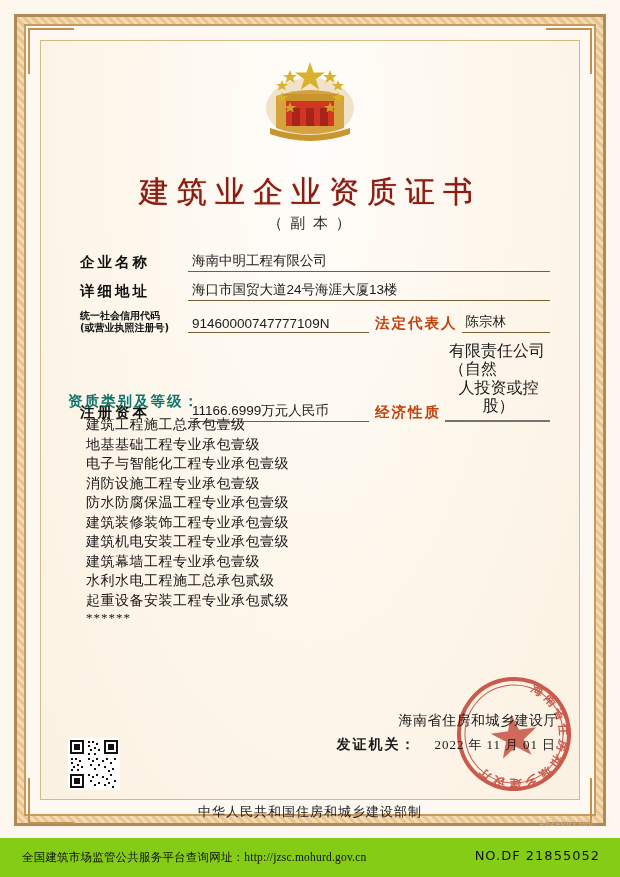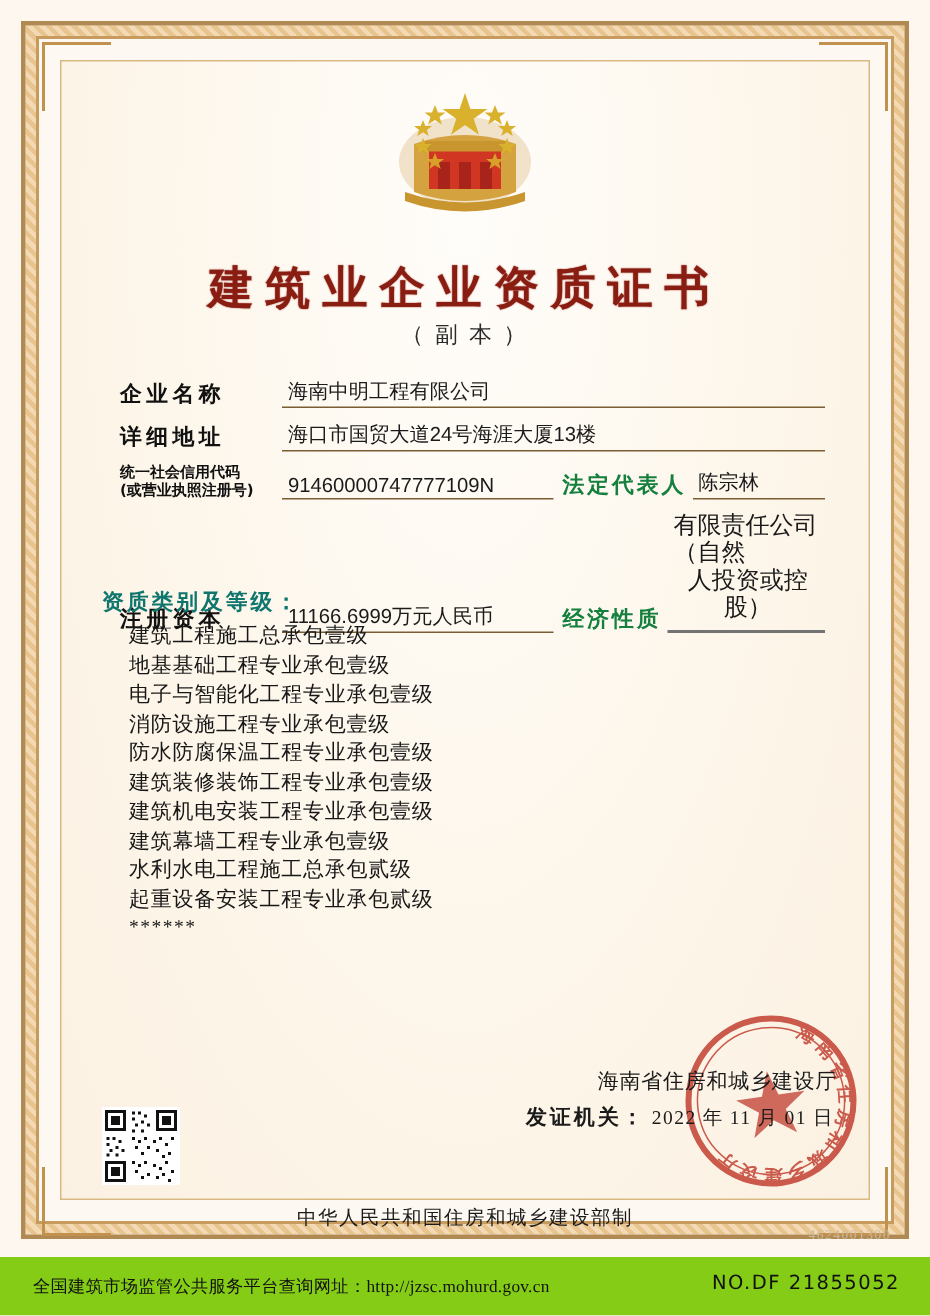"建筑业企业资质证书" .cert-title { font-weight: bold -> normal }
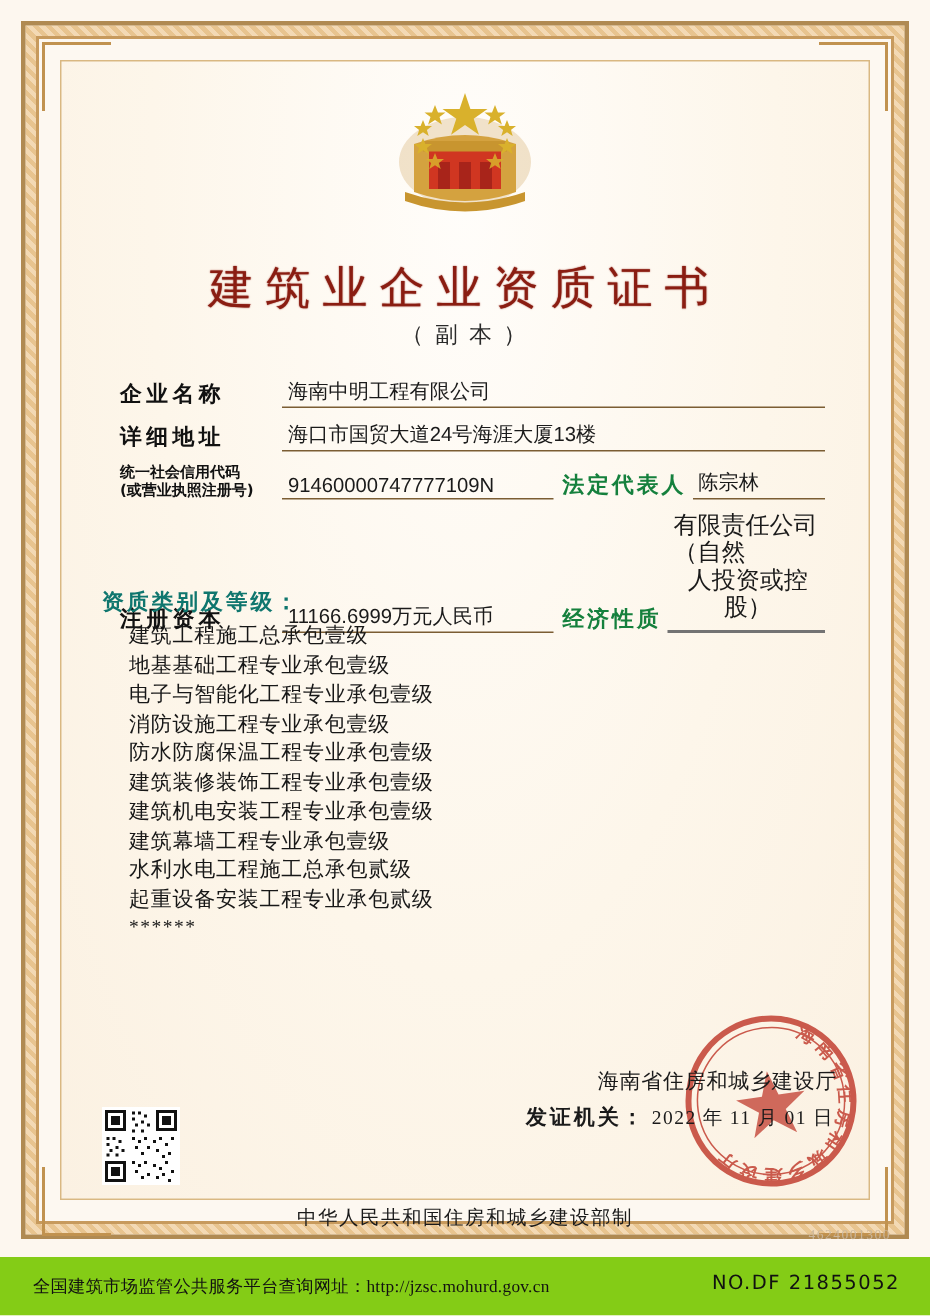"法定代表人" .pair-label { color: #15803d -> #c2410c }
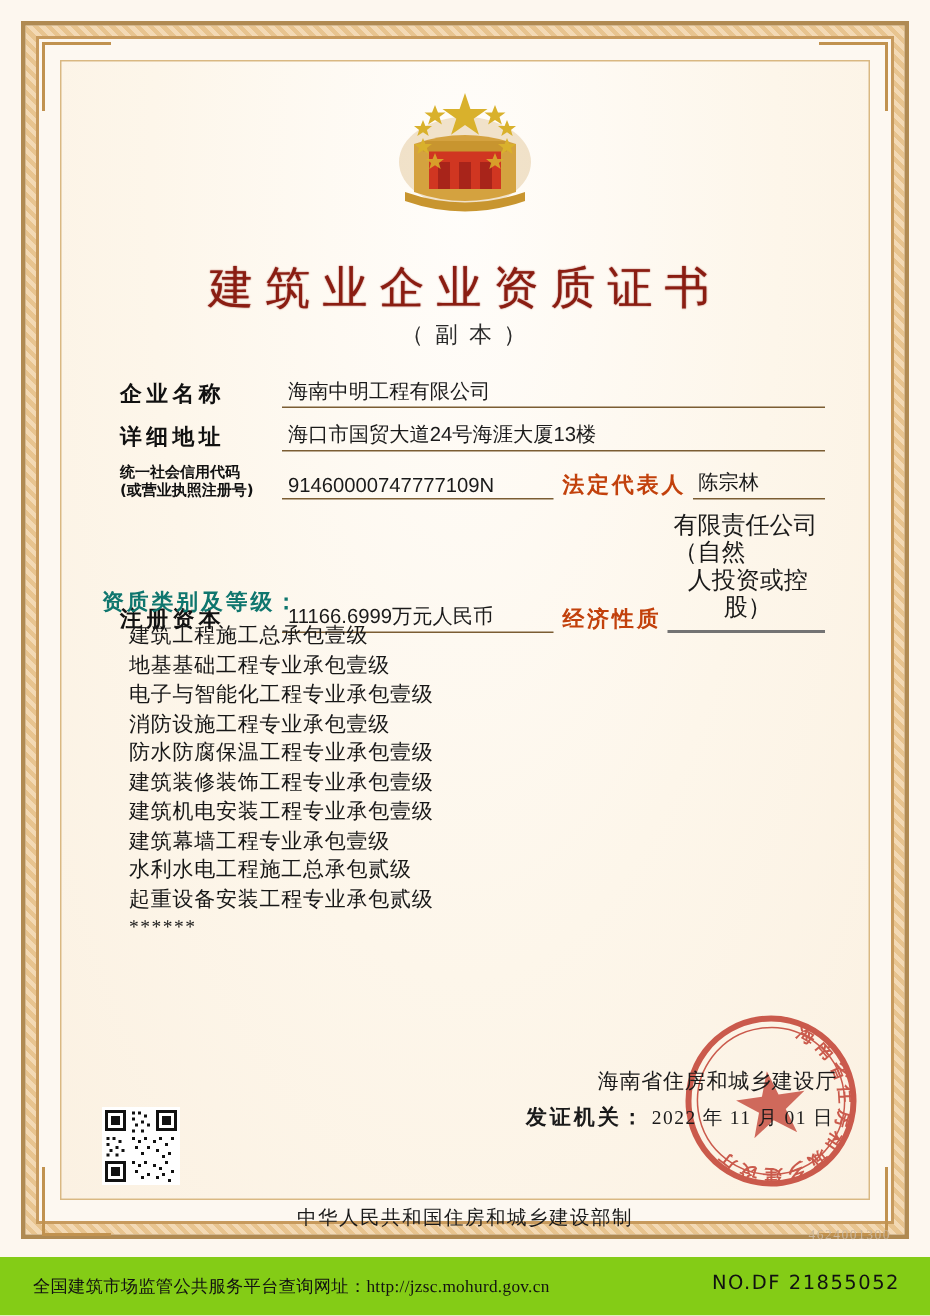"发证机关：" .issuer-line2 { gap: 2px -> 16px }
